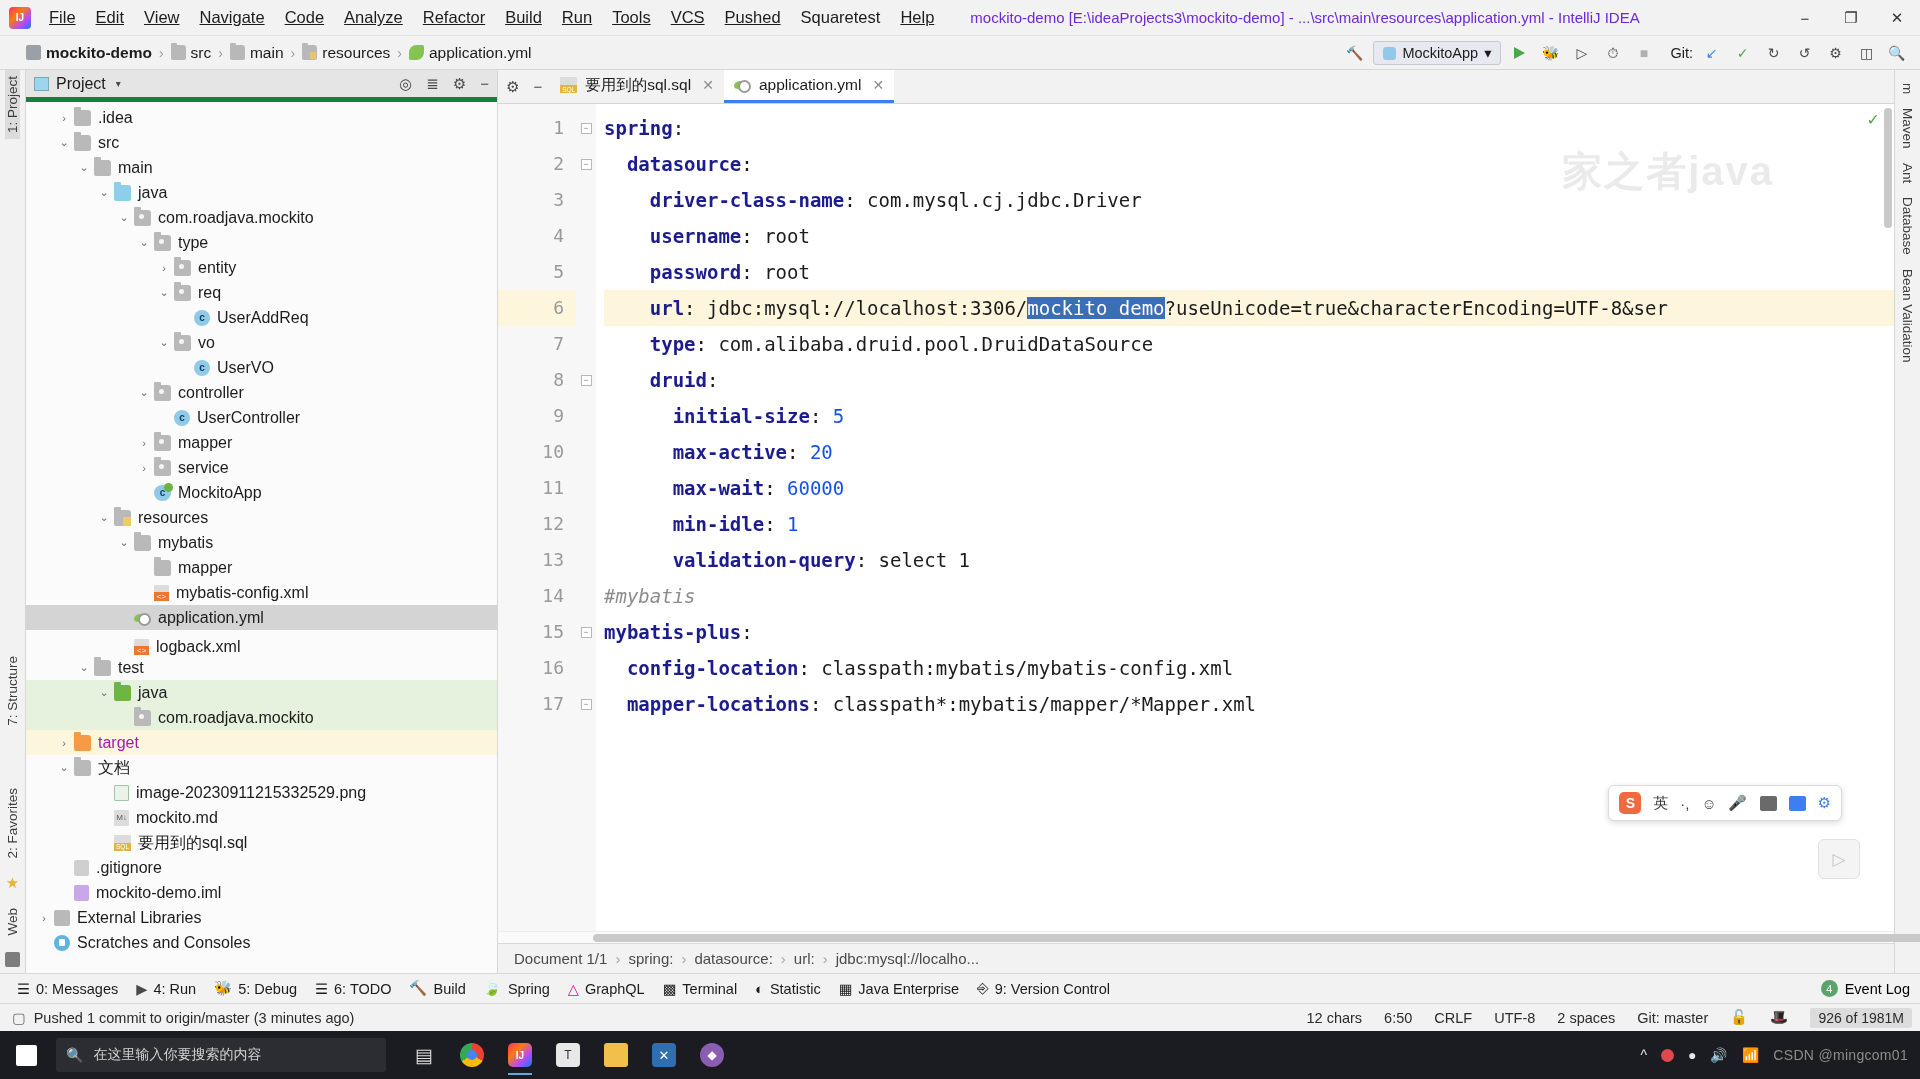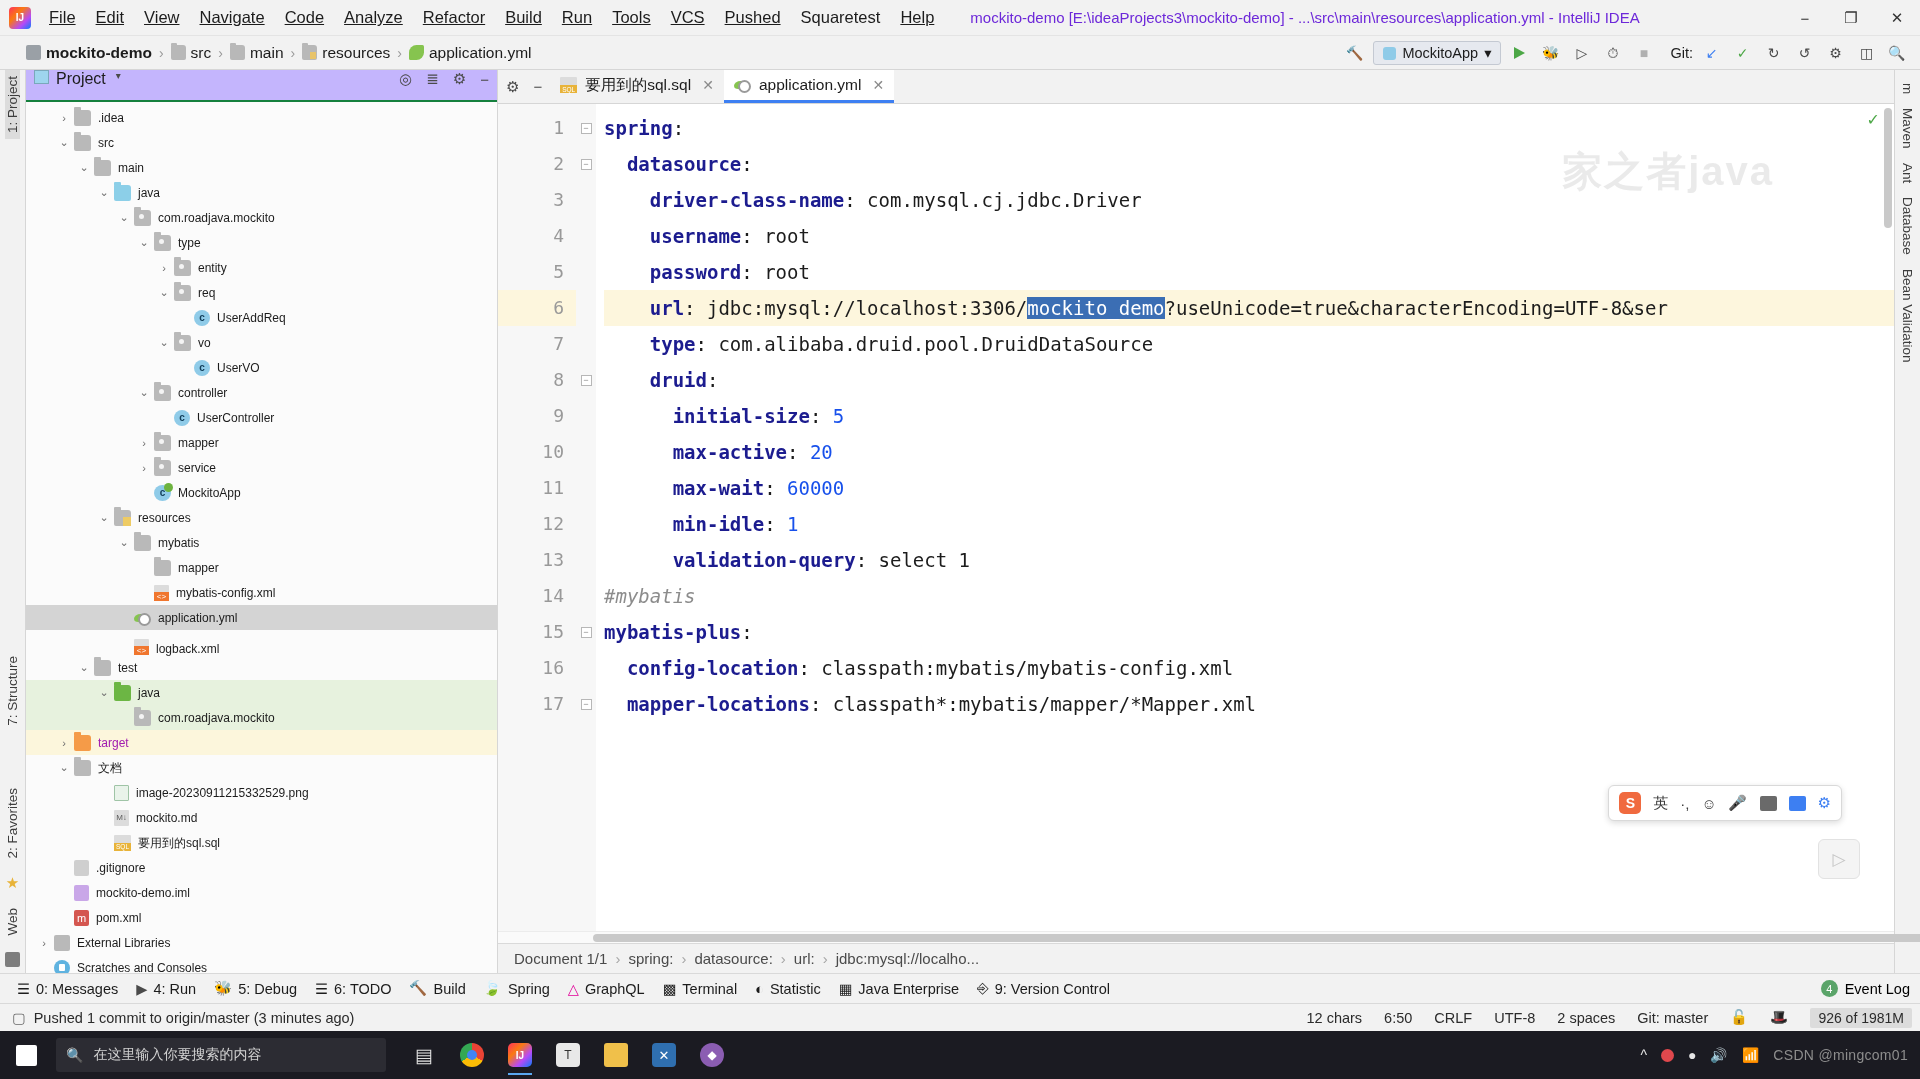"Project" .pp-header { align-items: none -> center; background: #c4b5fd -> #e5e5e5; border-bottom: 2px solid #15803d -> 5px solid #15803d }
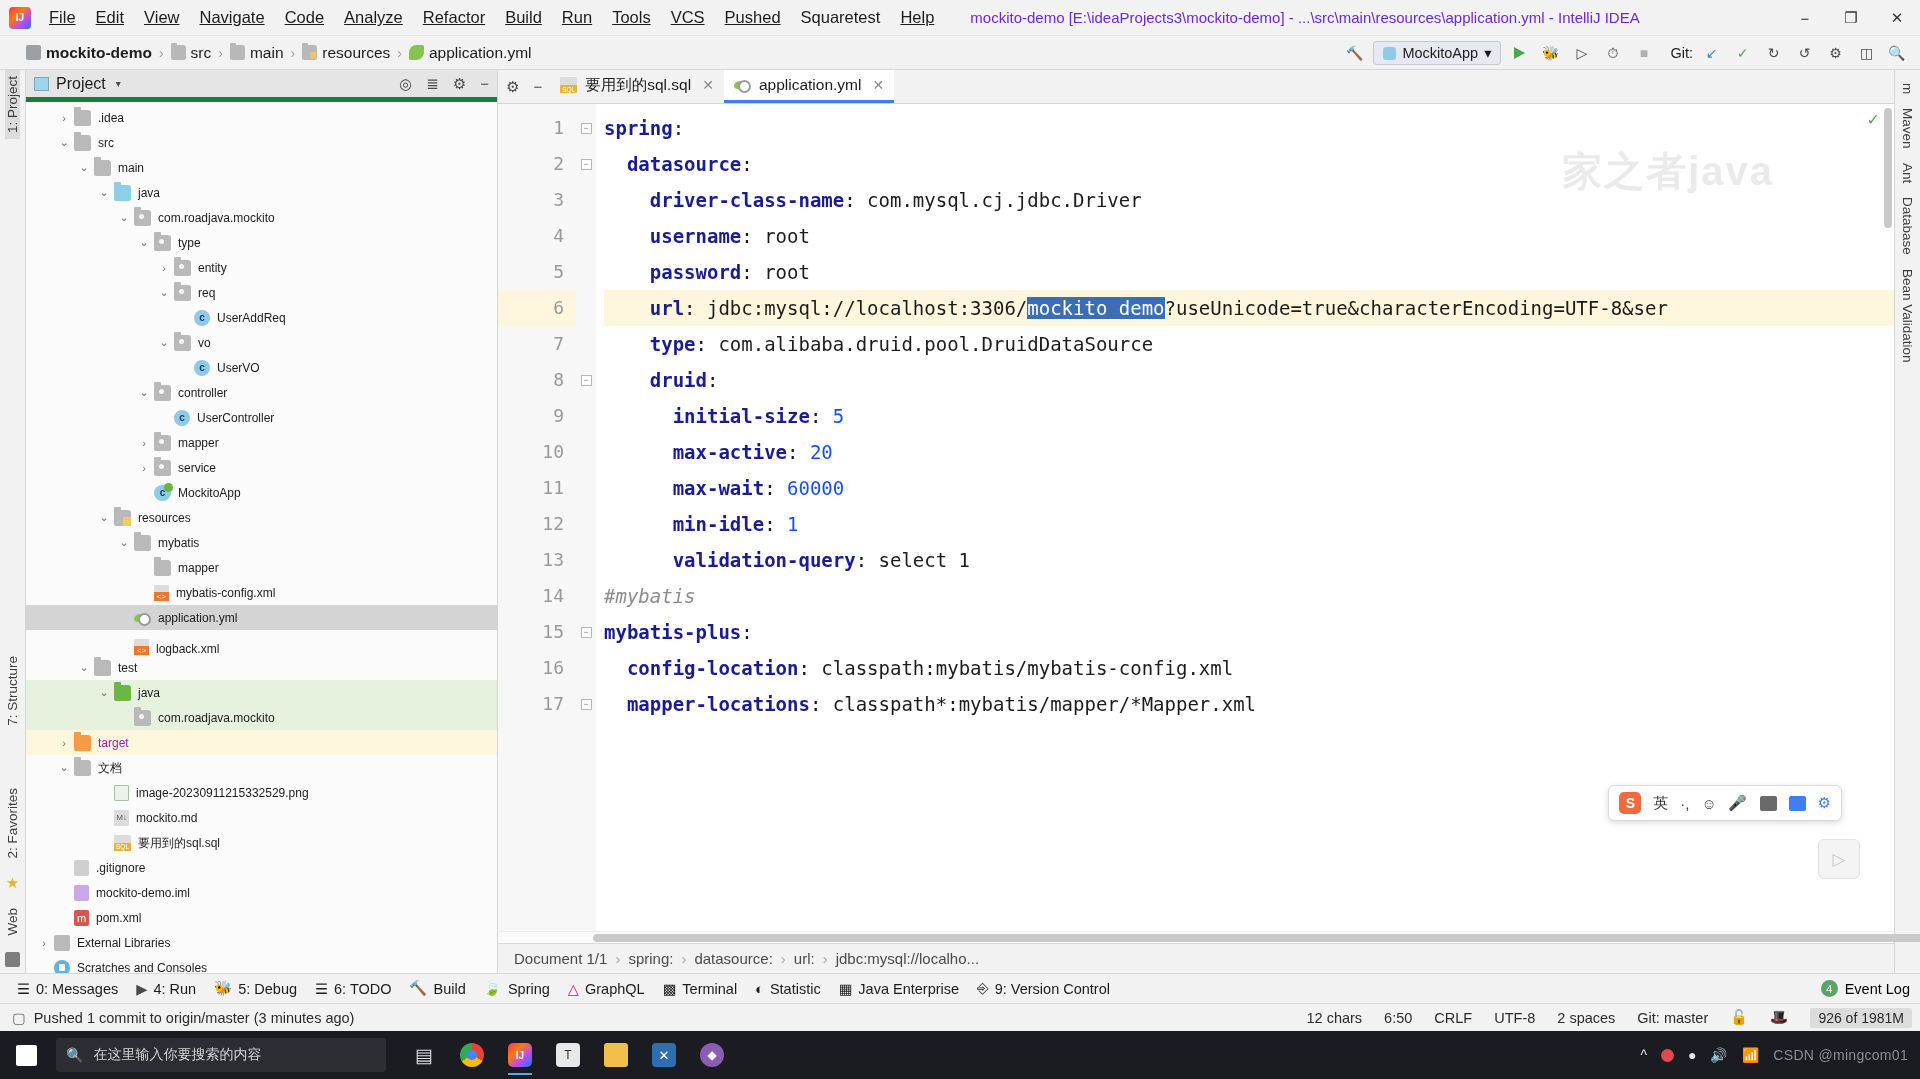".idea" .nlabel { font-size: 12px -> 16px }
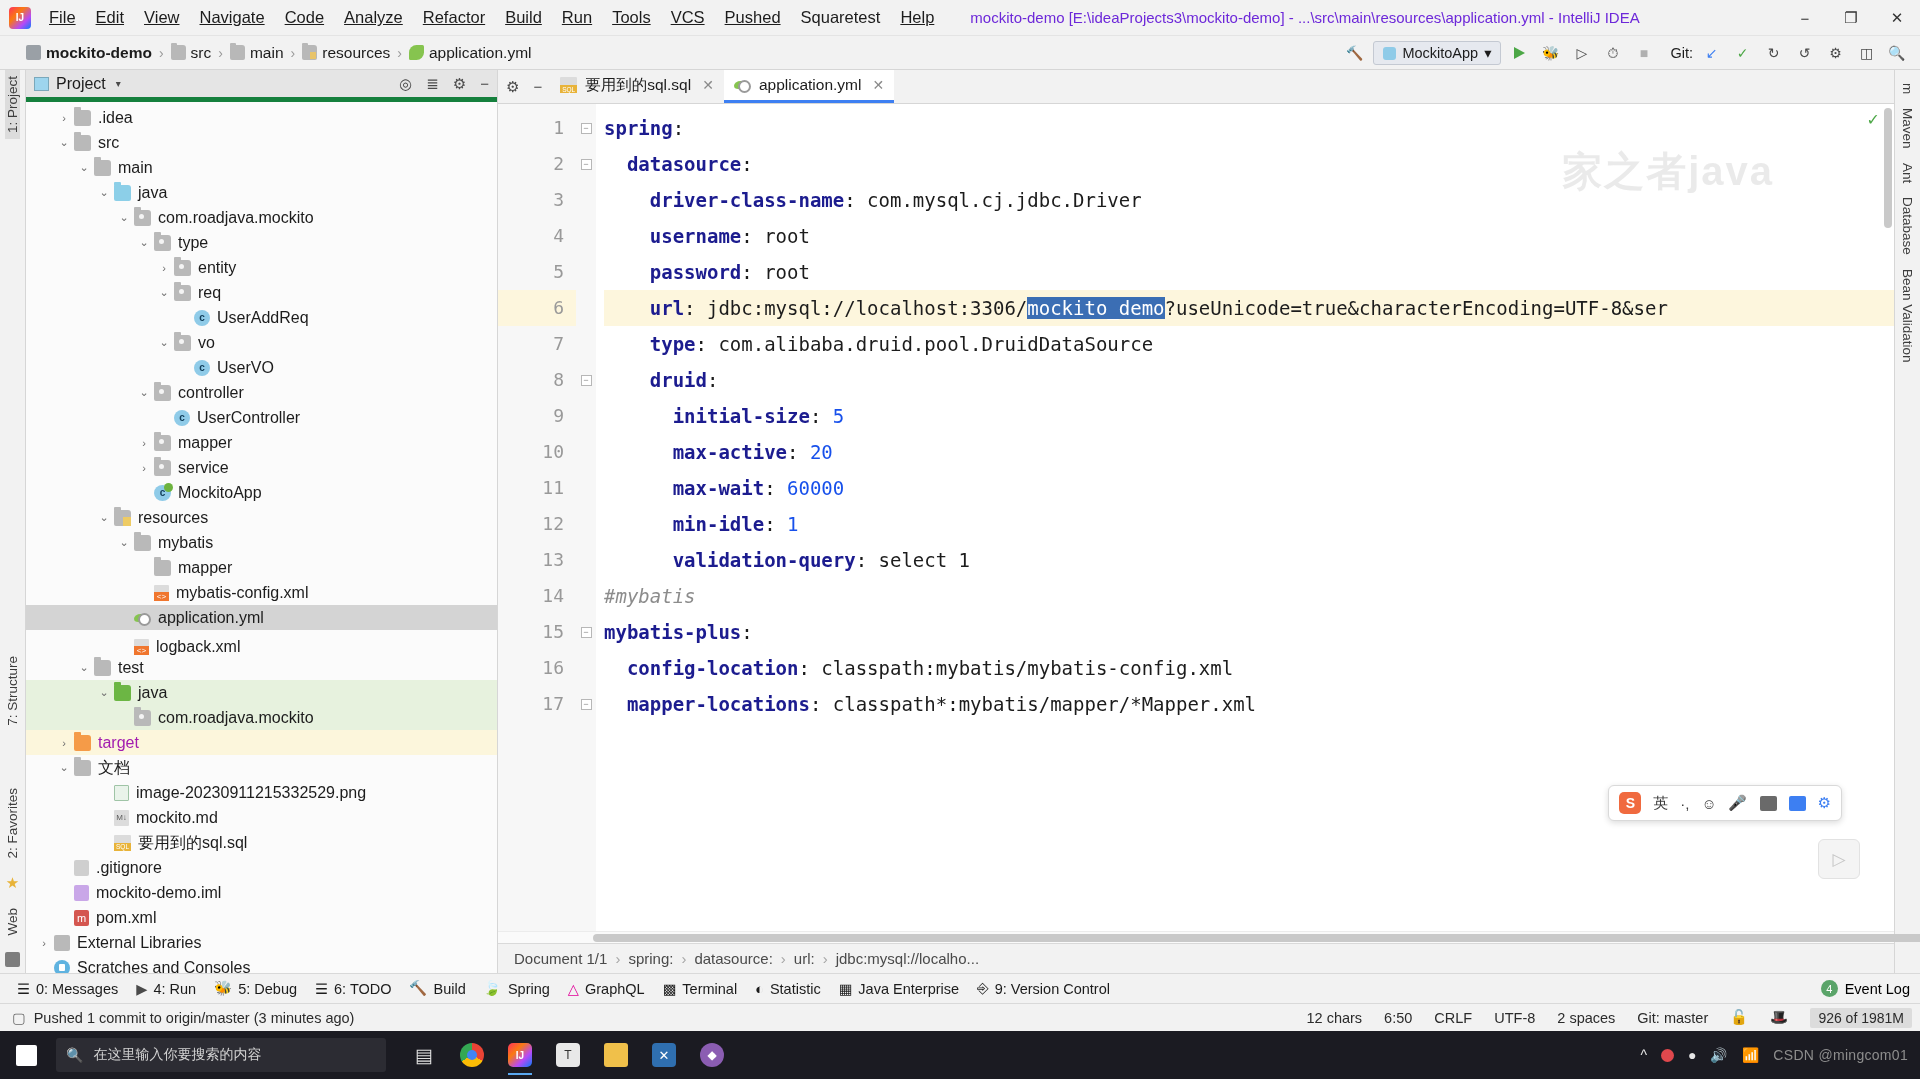"pom.xml" div.node { html: <div> <span></span> <span></span> <span>pom.xml</span> </div> -> none }
